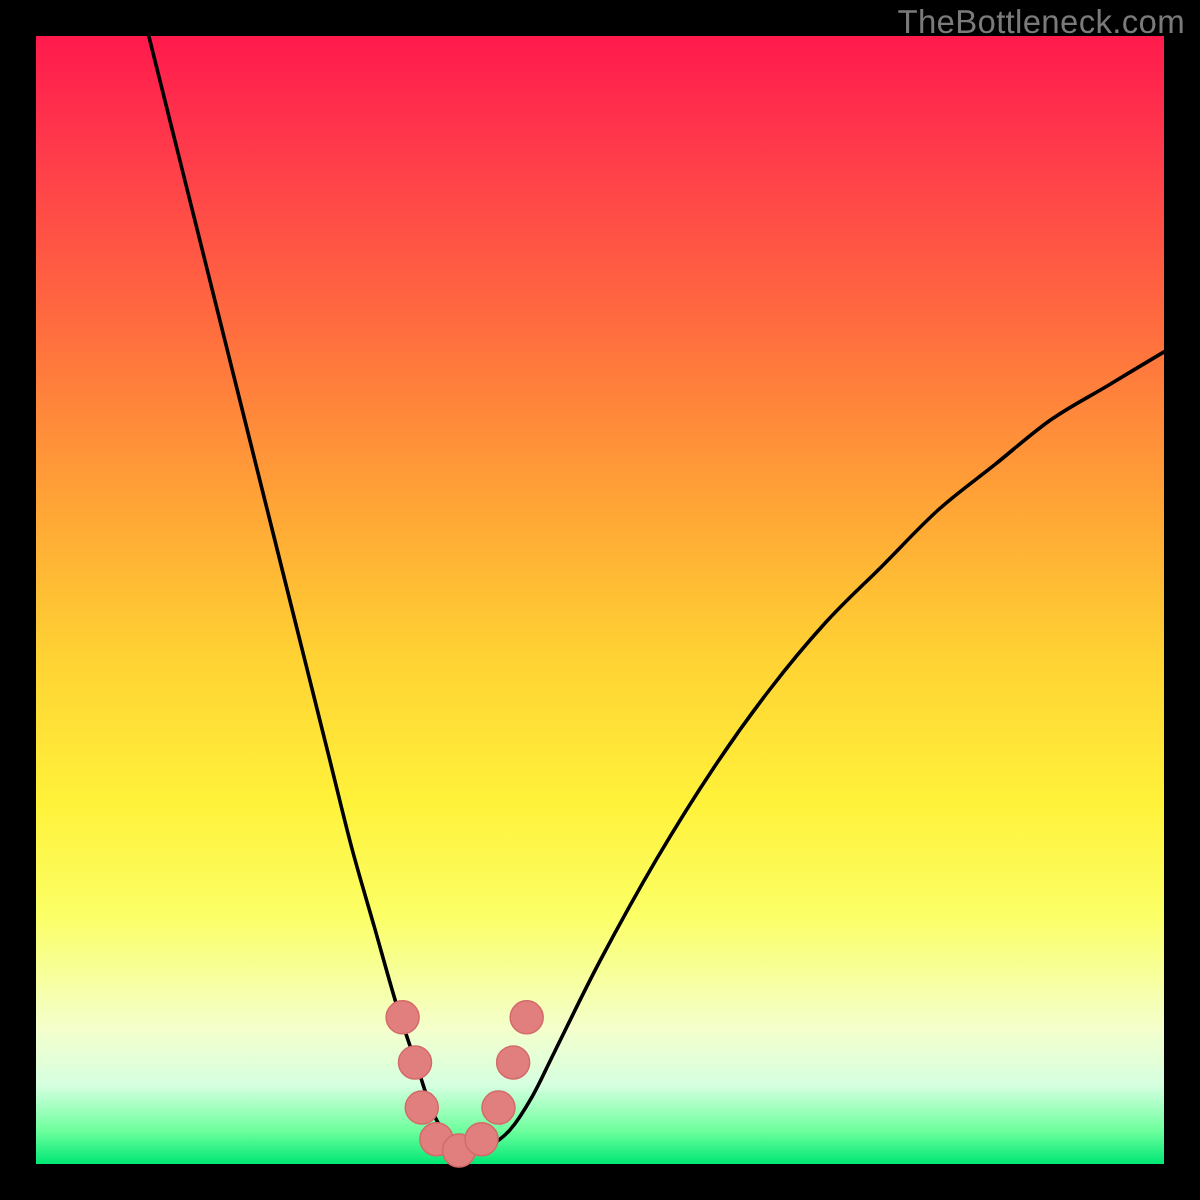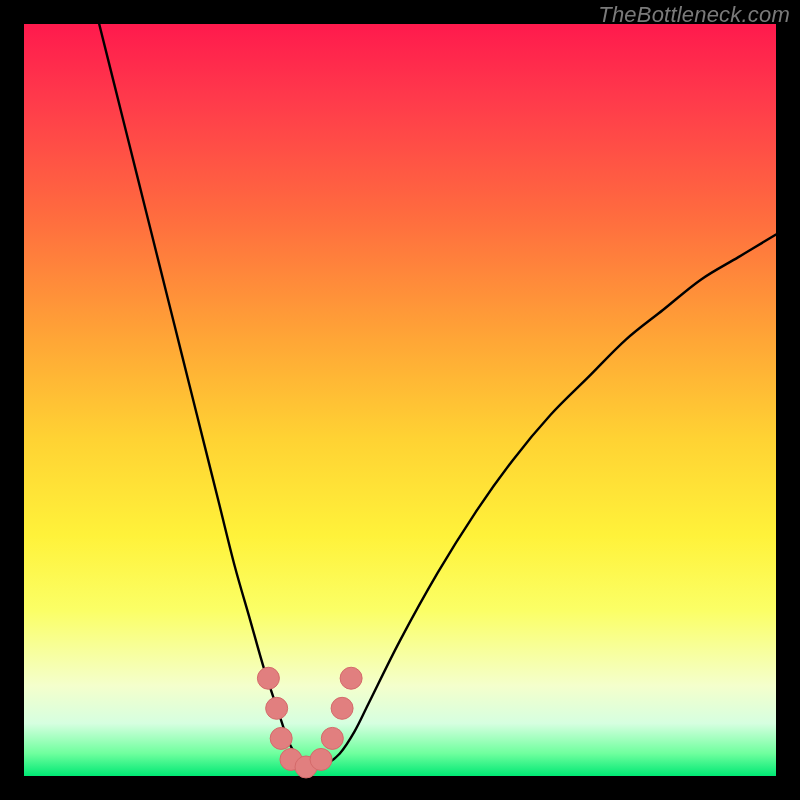"TheBottleneck.com" .frame { font-style: italic -> none }
